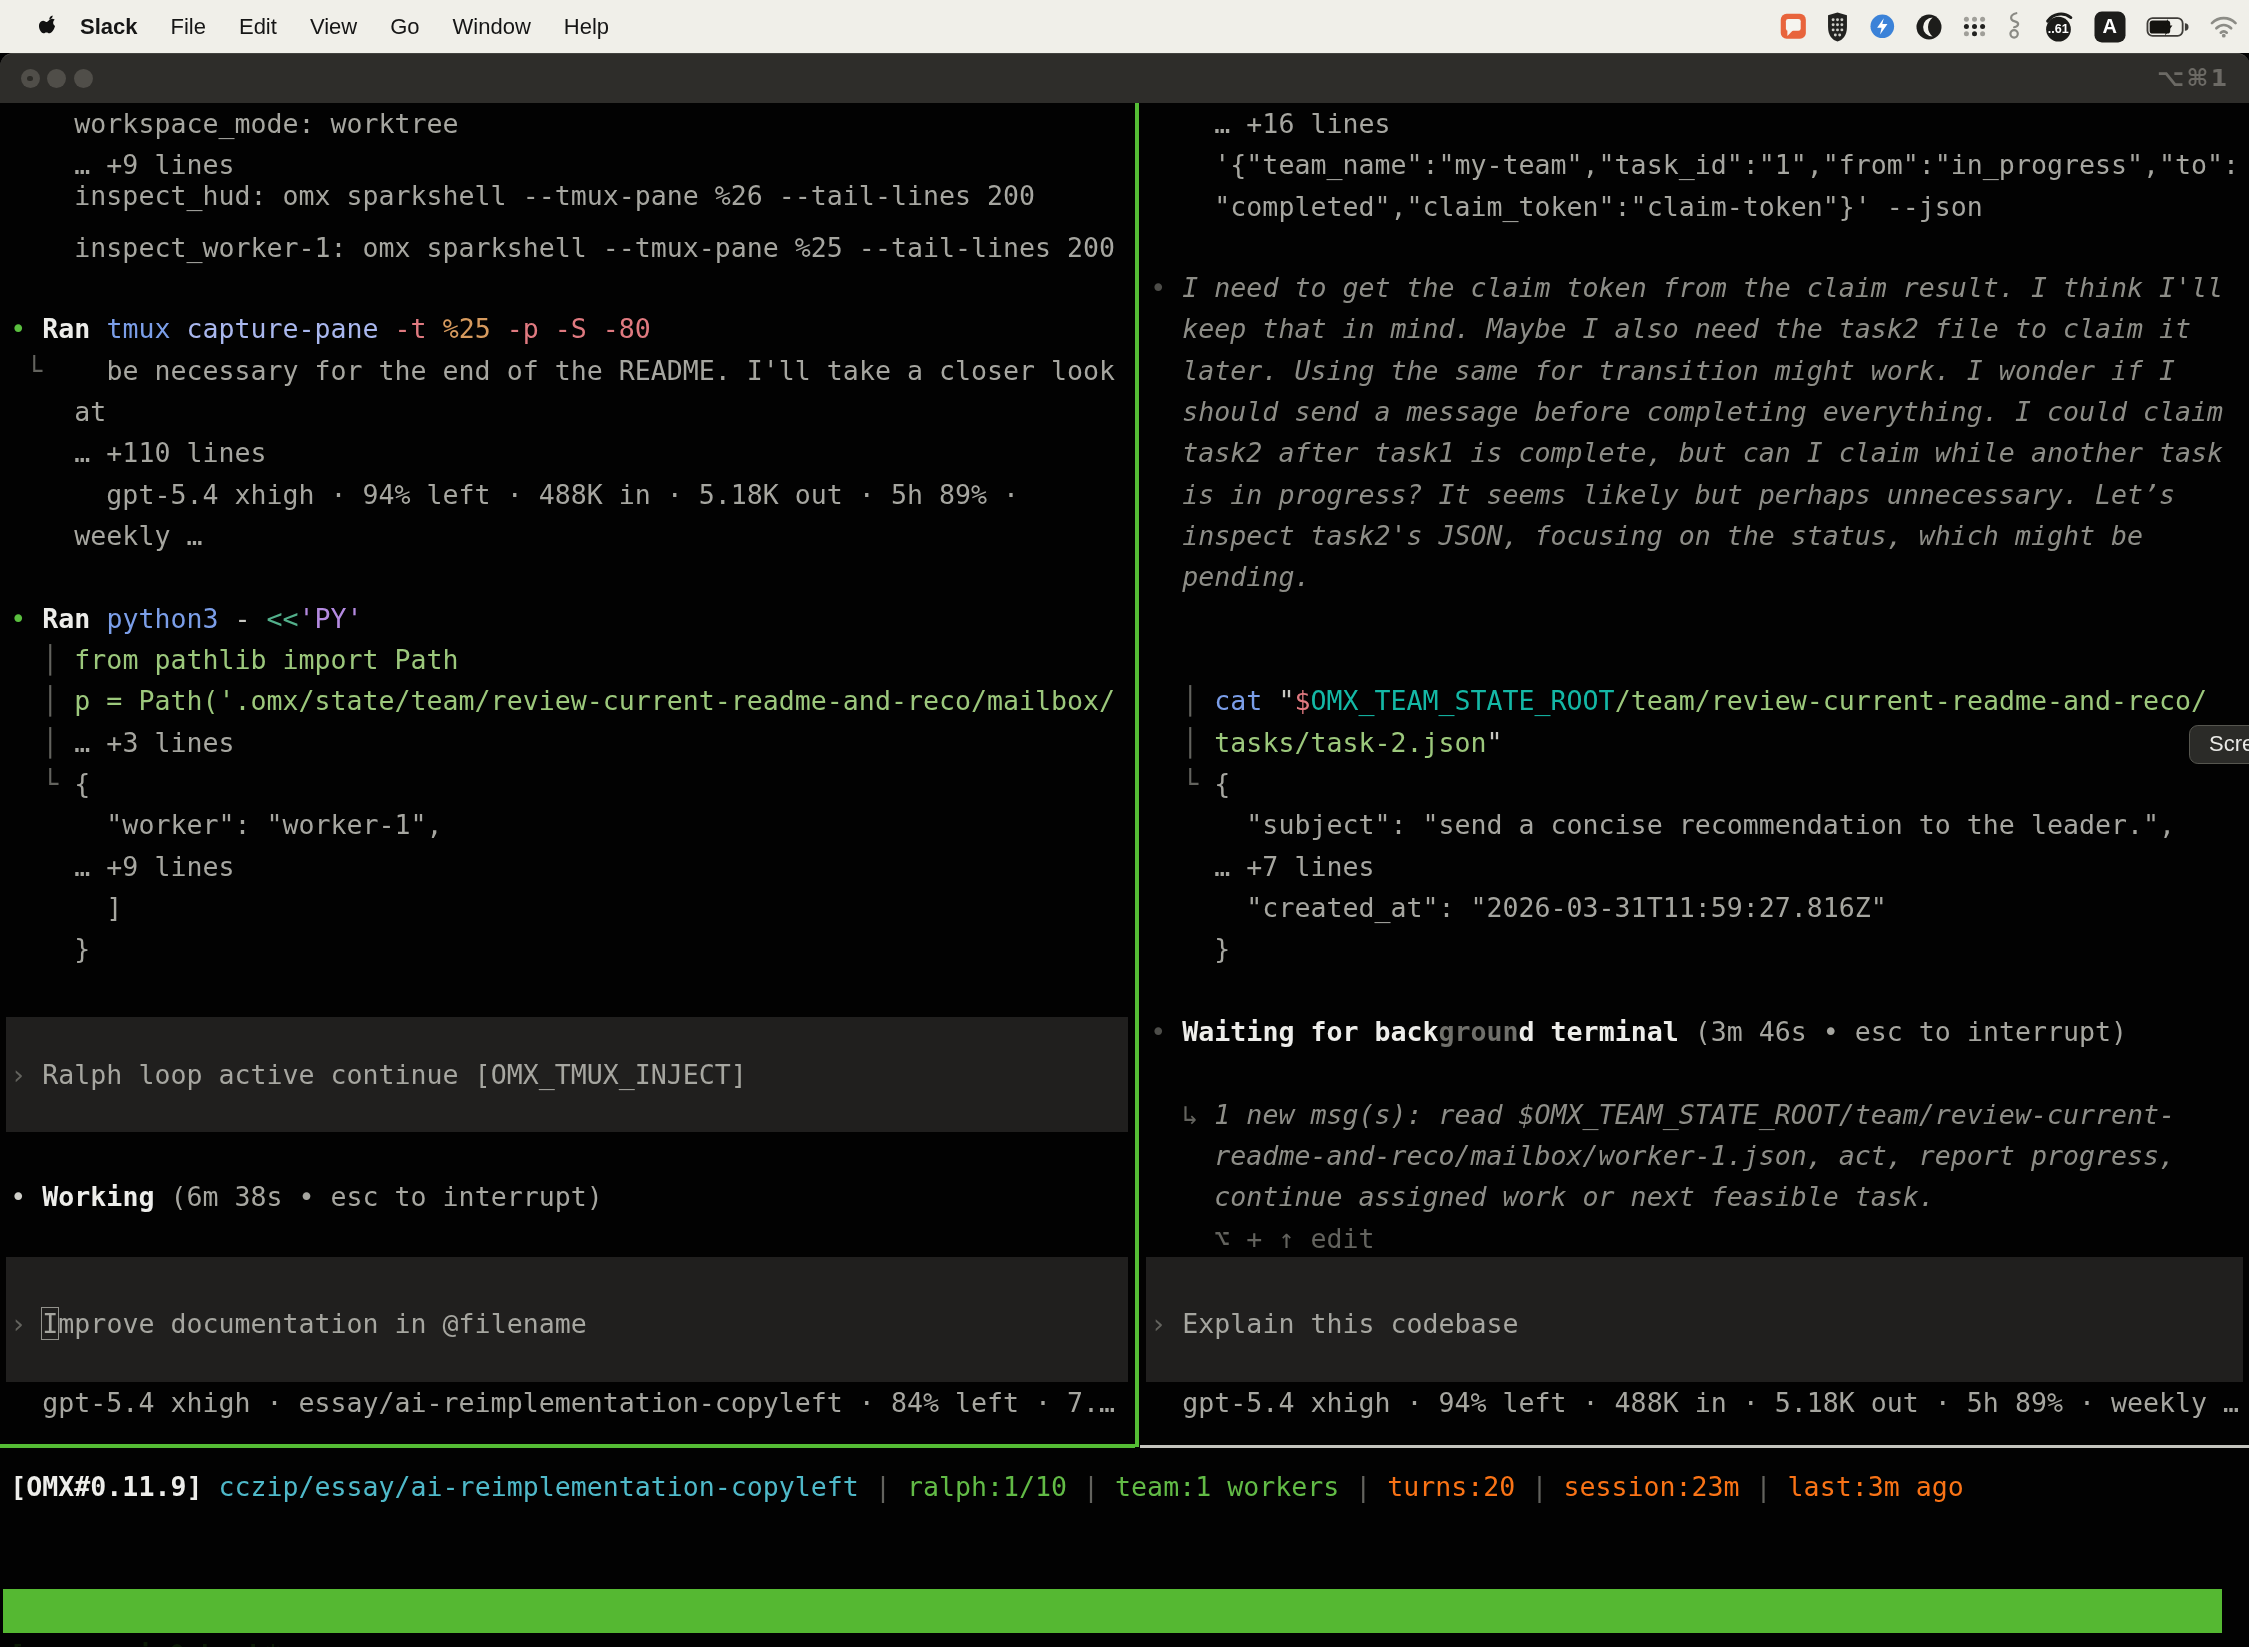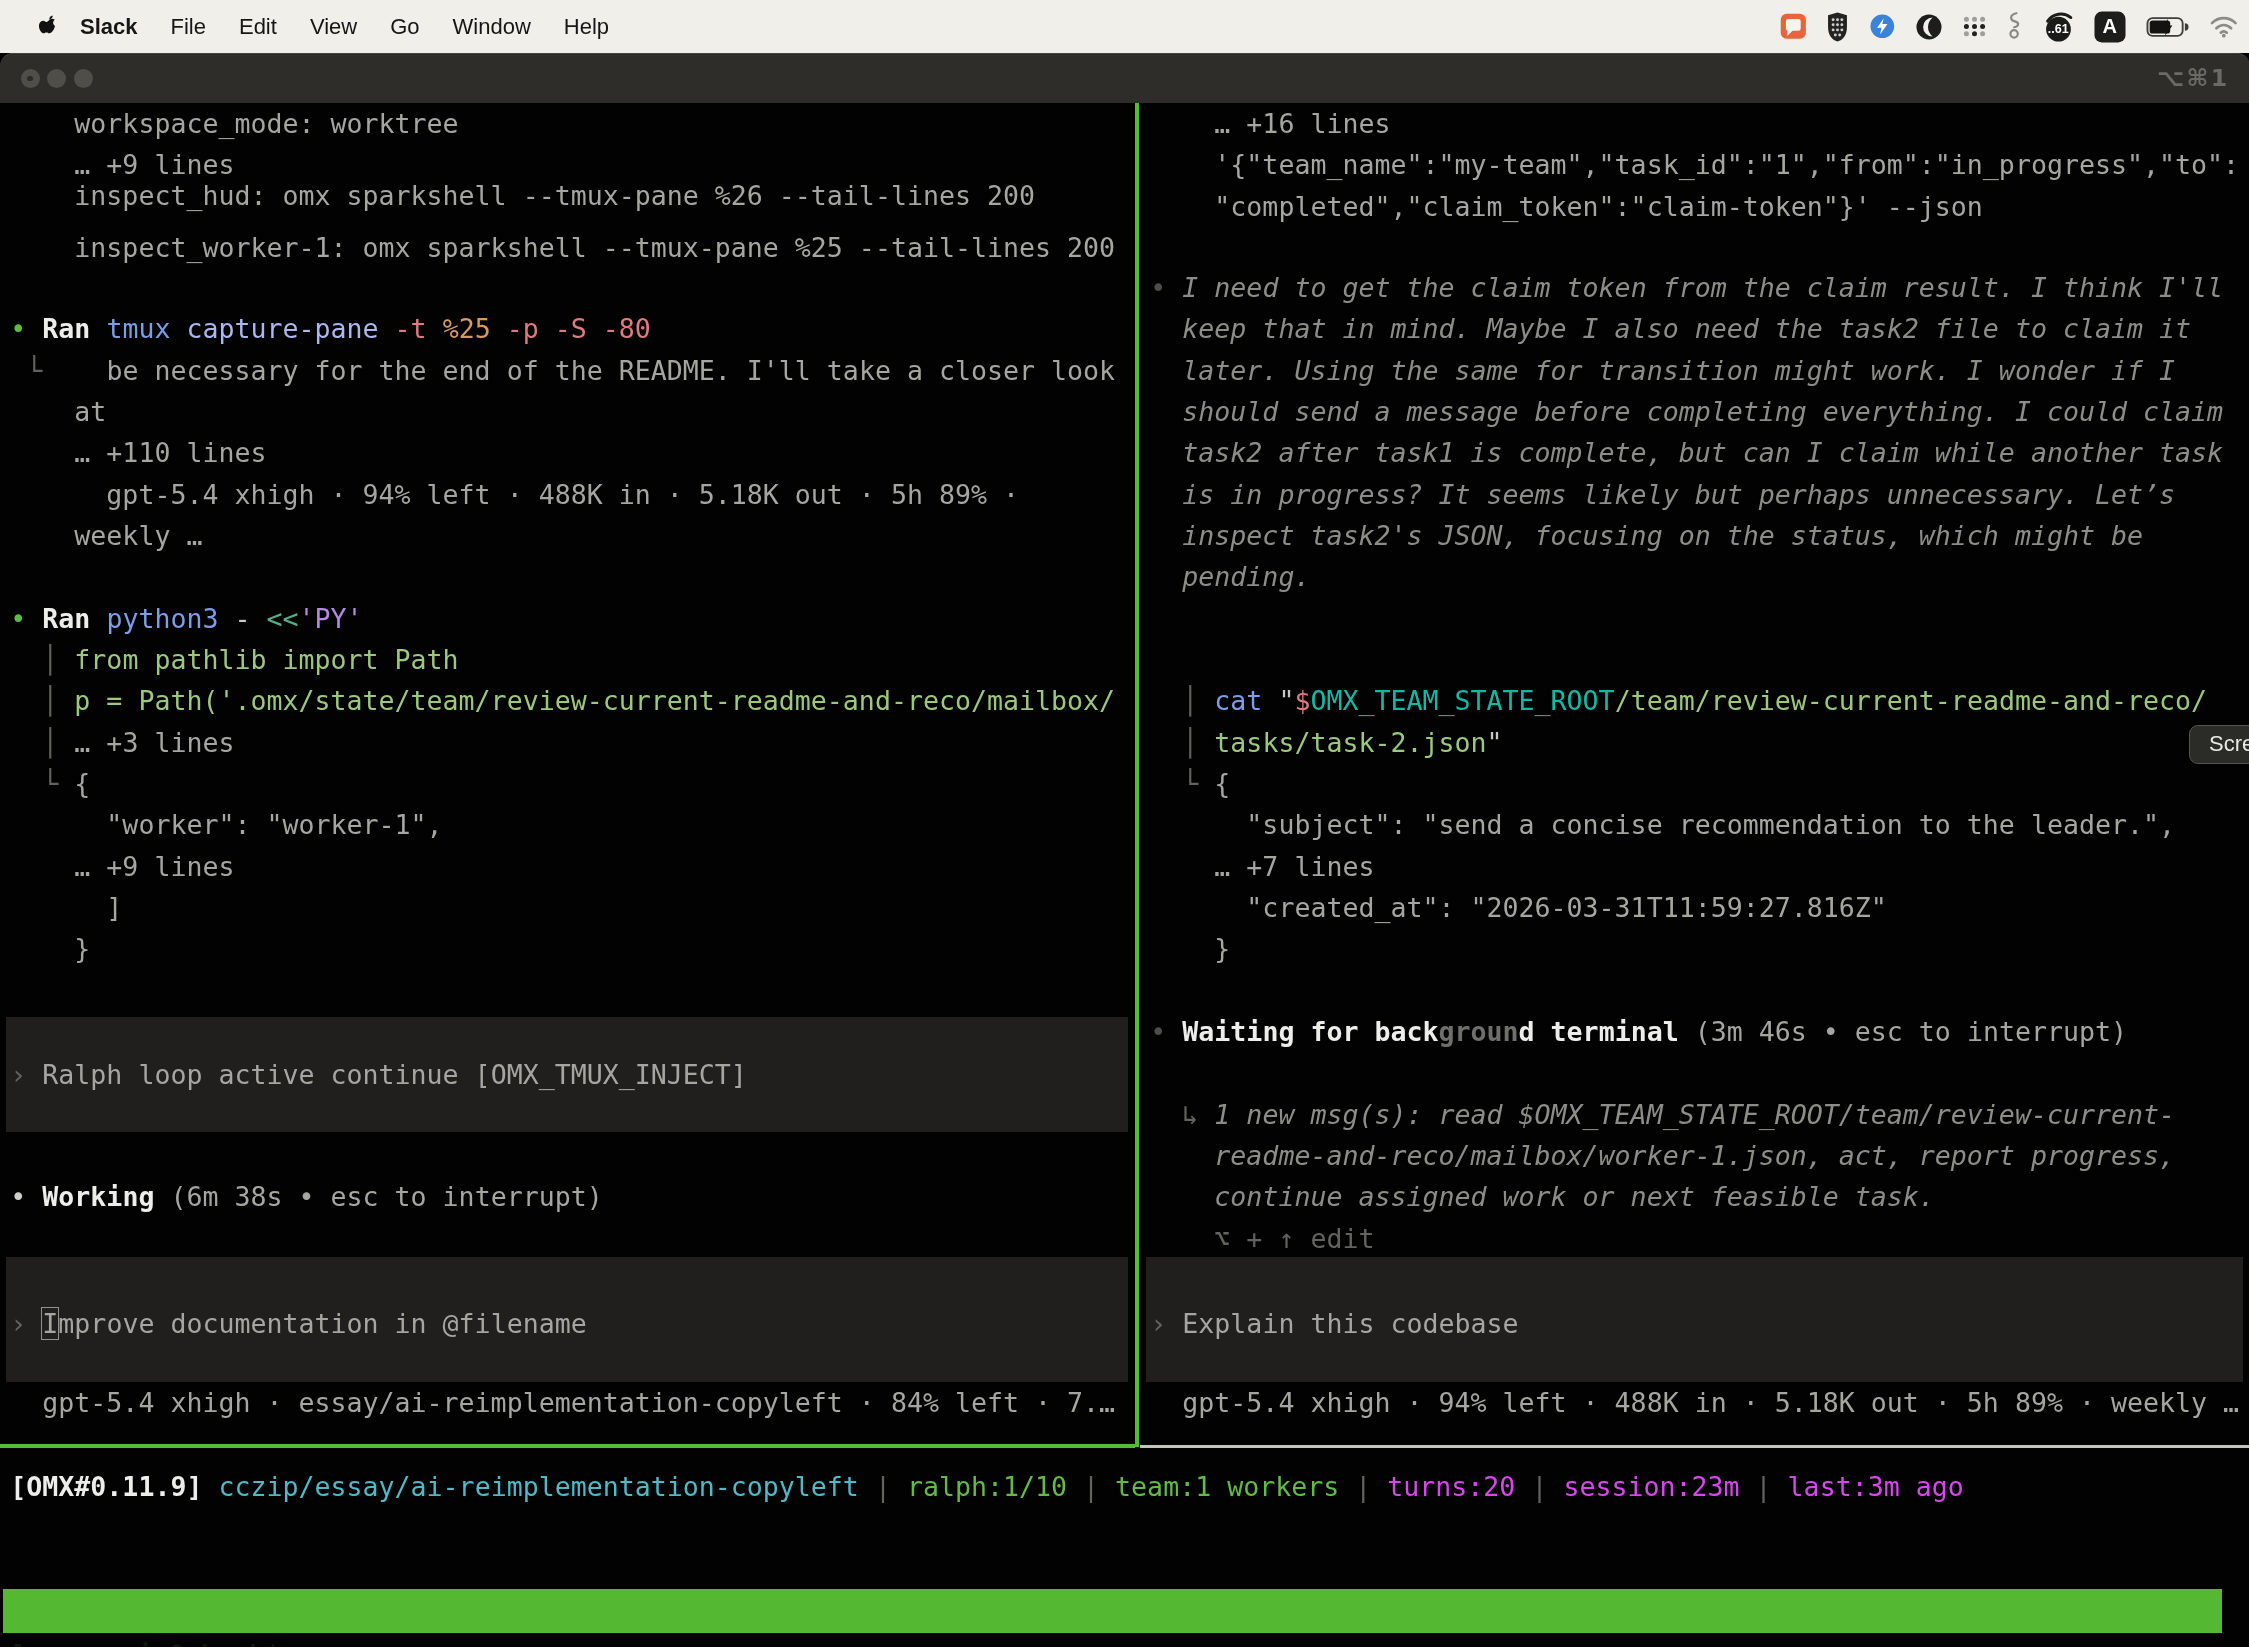"turns:20" .c-g2 { color: #d946ef -> #f97316 }
